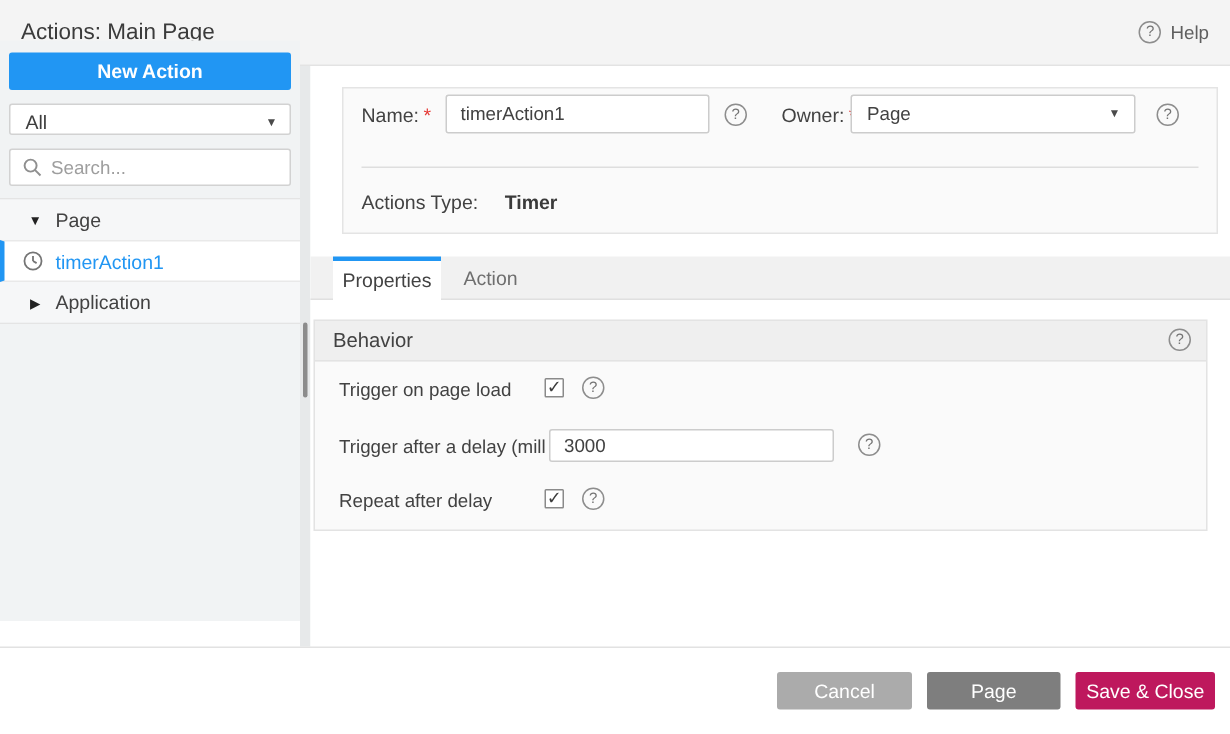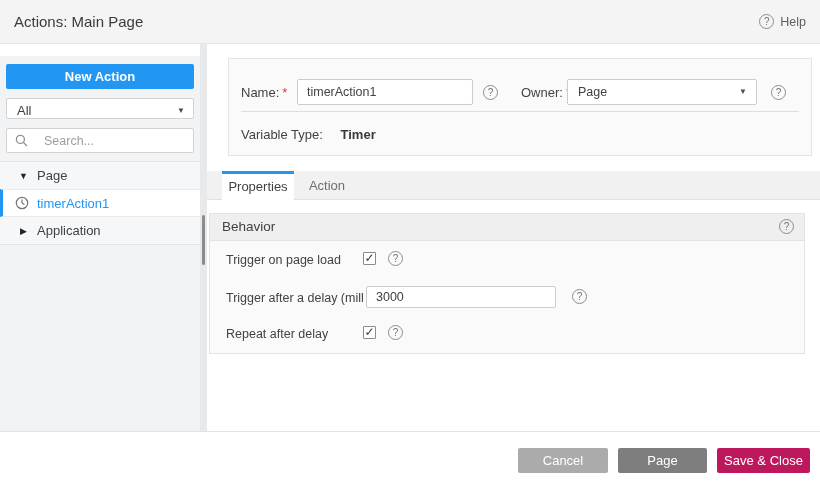"New Action" .sidebar { top: 56px -> 27px }
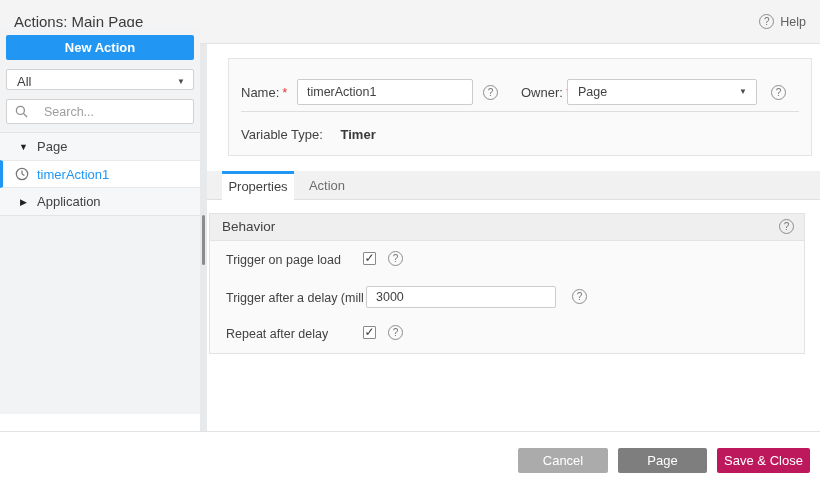"Name: *" .row-name { top: 20px -> 4px }
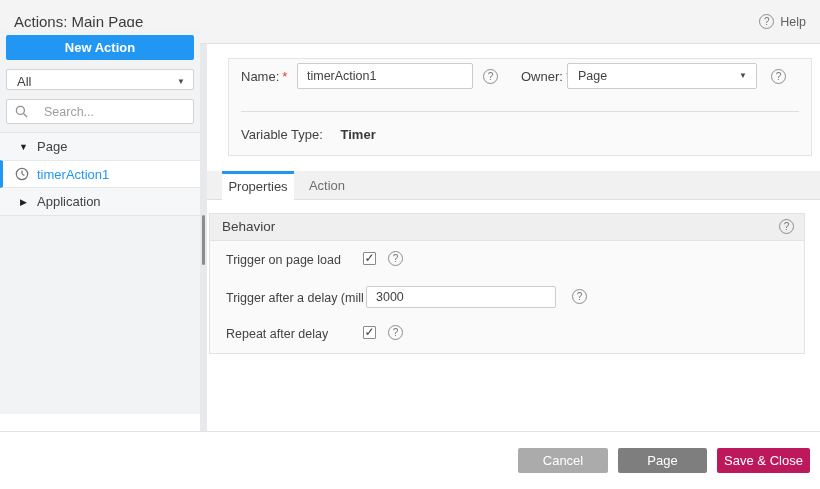"Search..." .search-box { gap: 16px -> 6px }
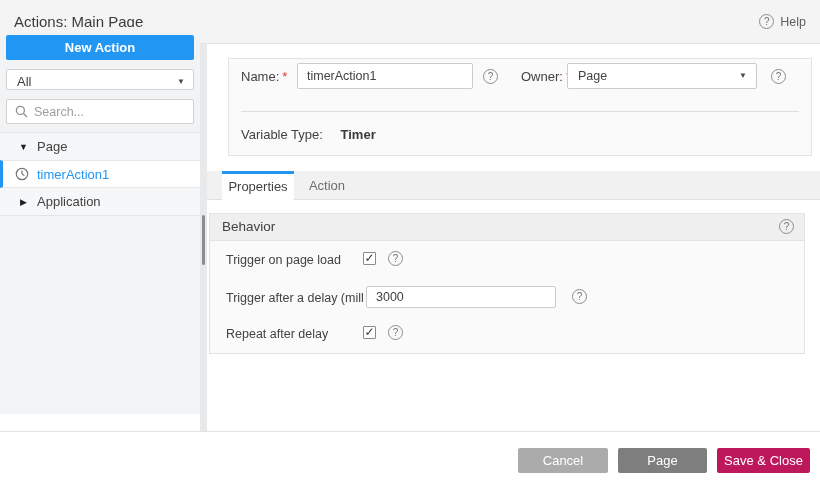"Variable Type:" span.vt-label { text: Variable -> Actions }
